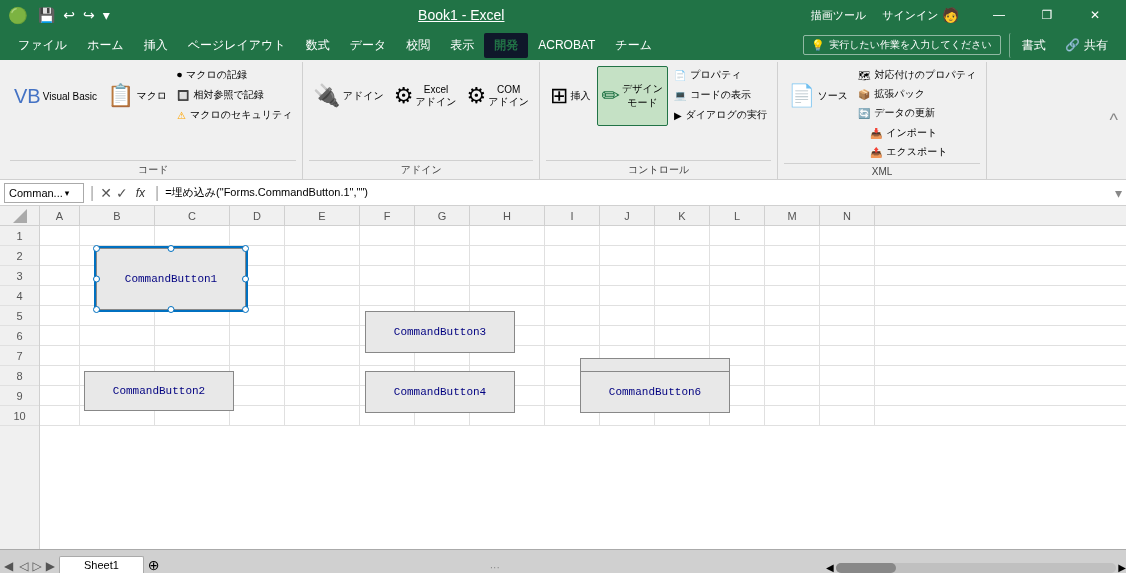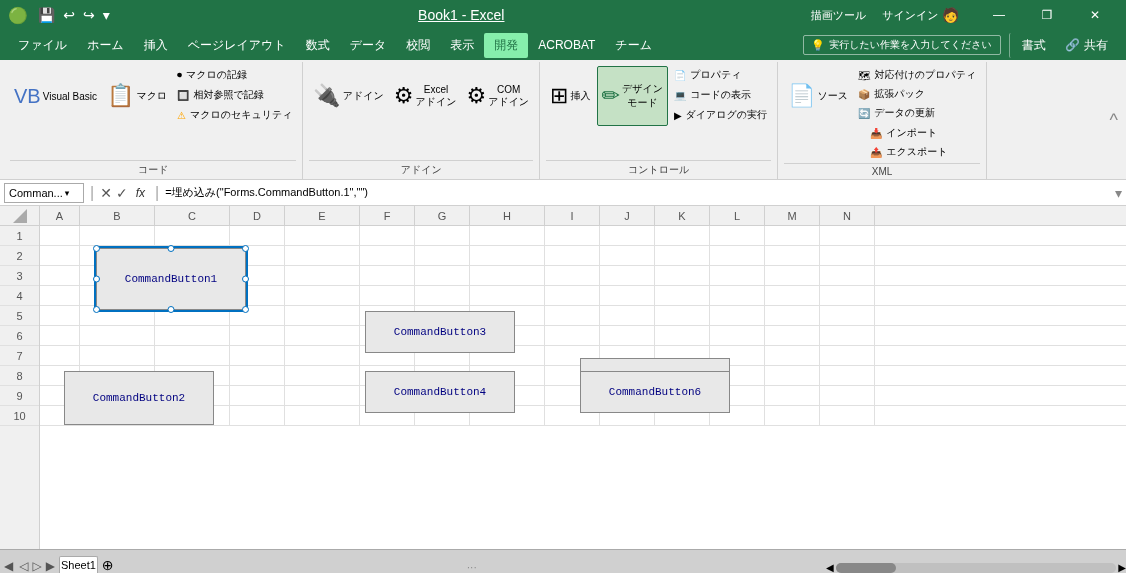"開発" .menu-item.active { background: #86efac -> #0f172a; font-weight: none -> bold }
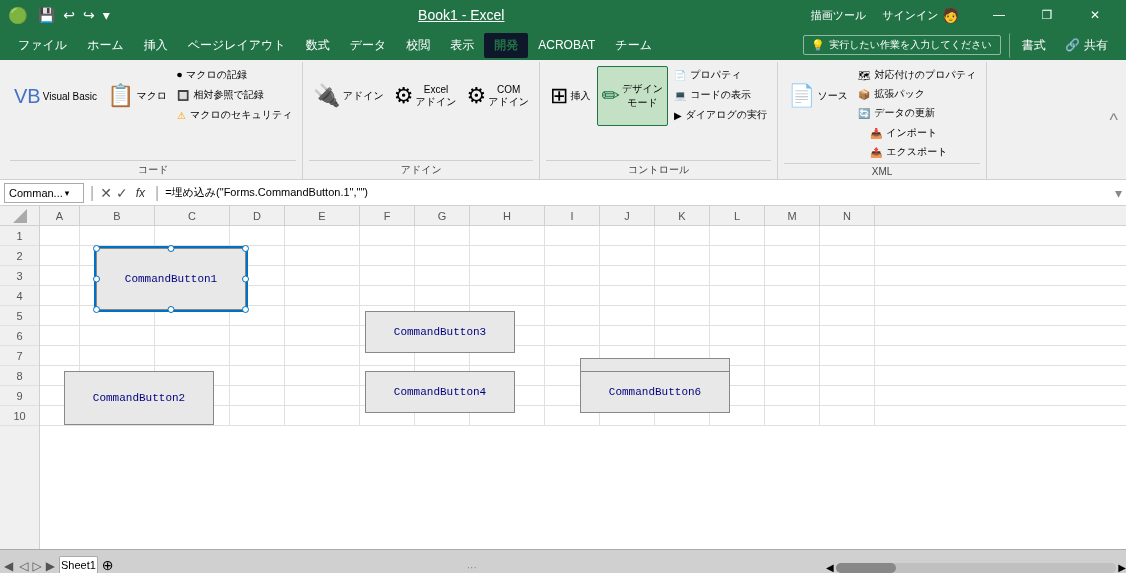"CommandButton2" div.sheet-btn { height: 54px -> 40px; left: 24px -> 44px }
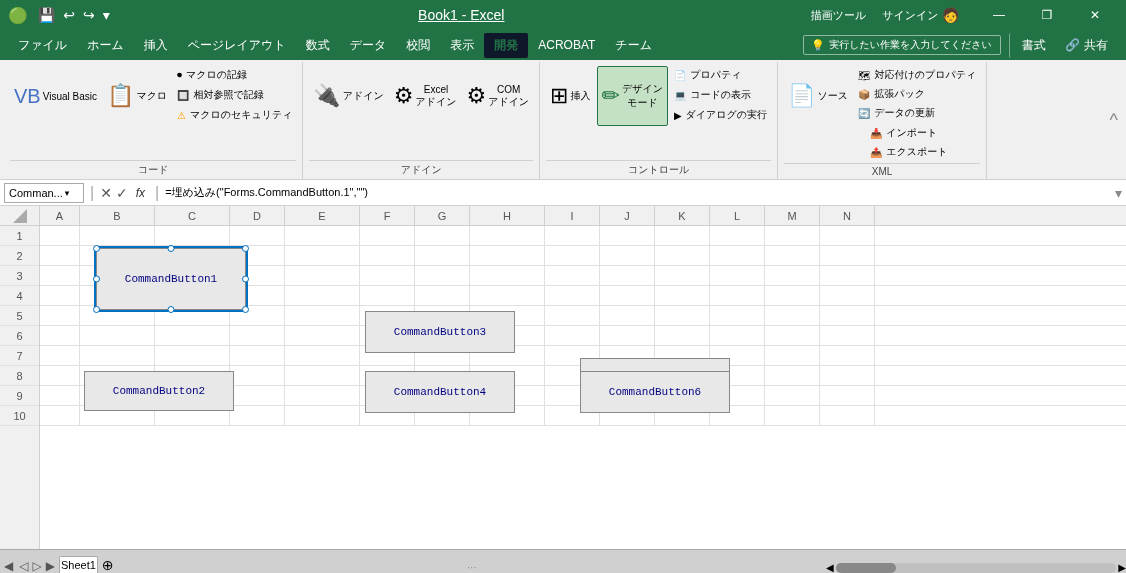"Sheet1" .sheet-tab { padding: 2px 1px -> 2px 24px }
